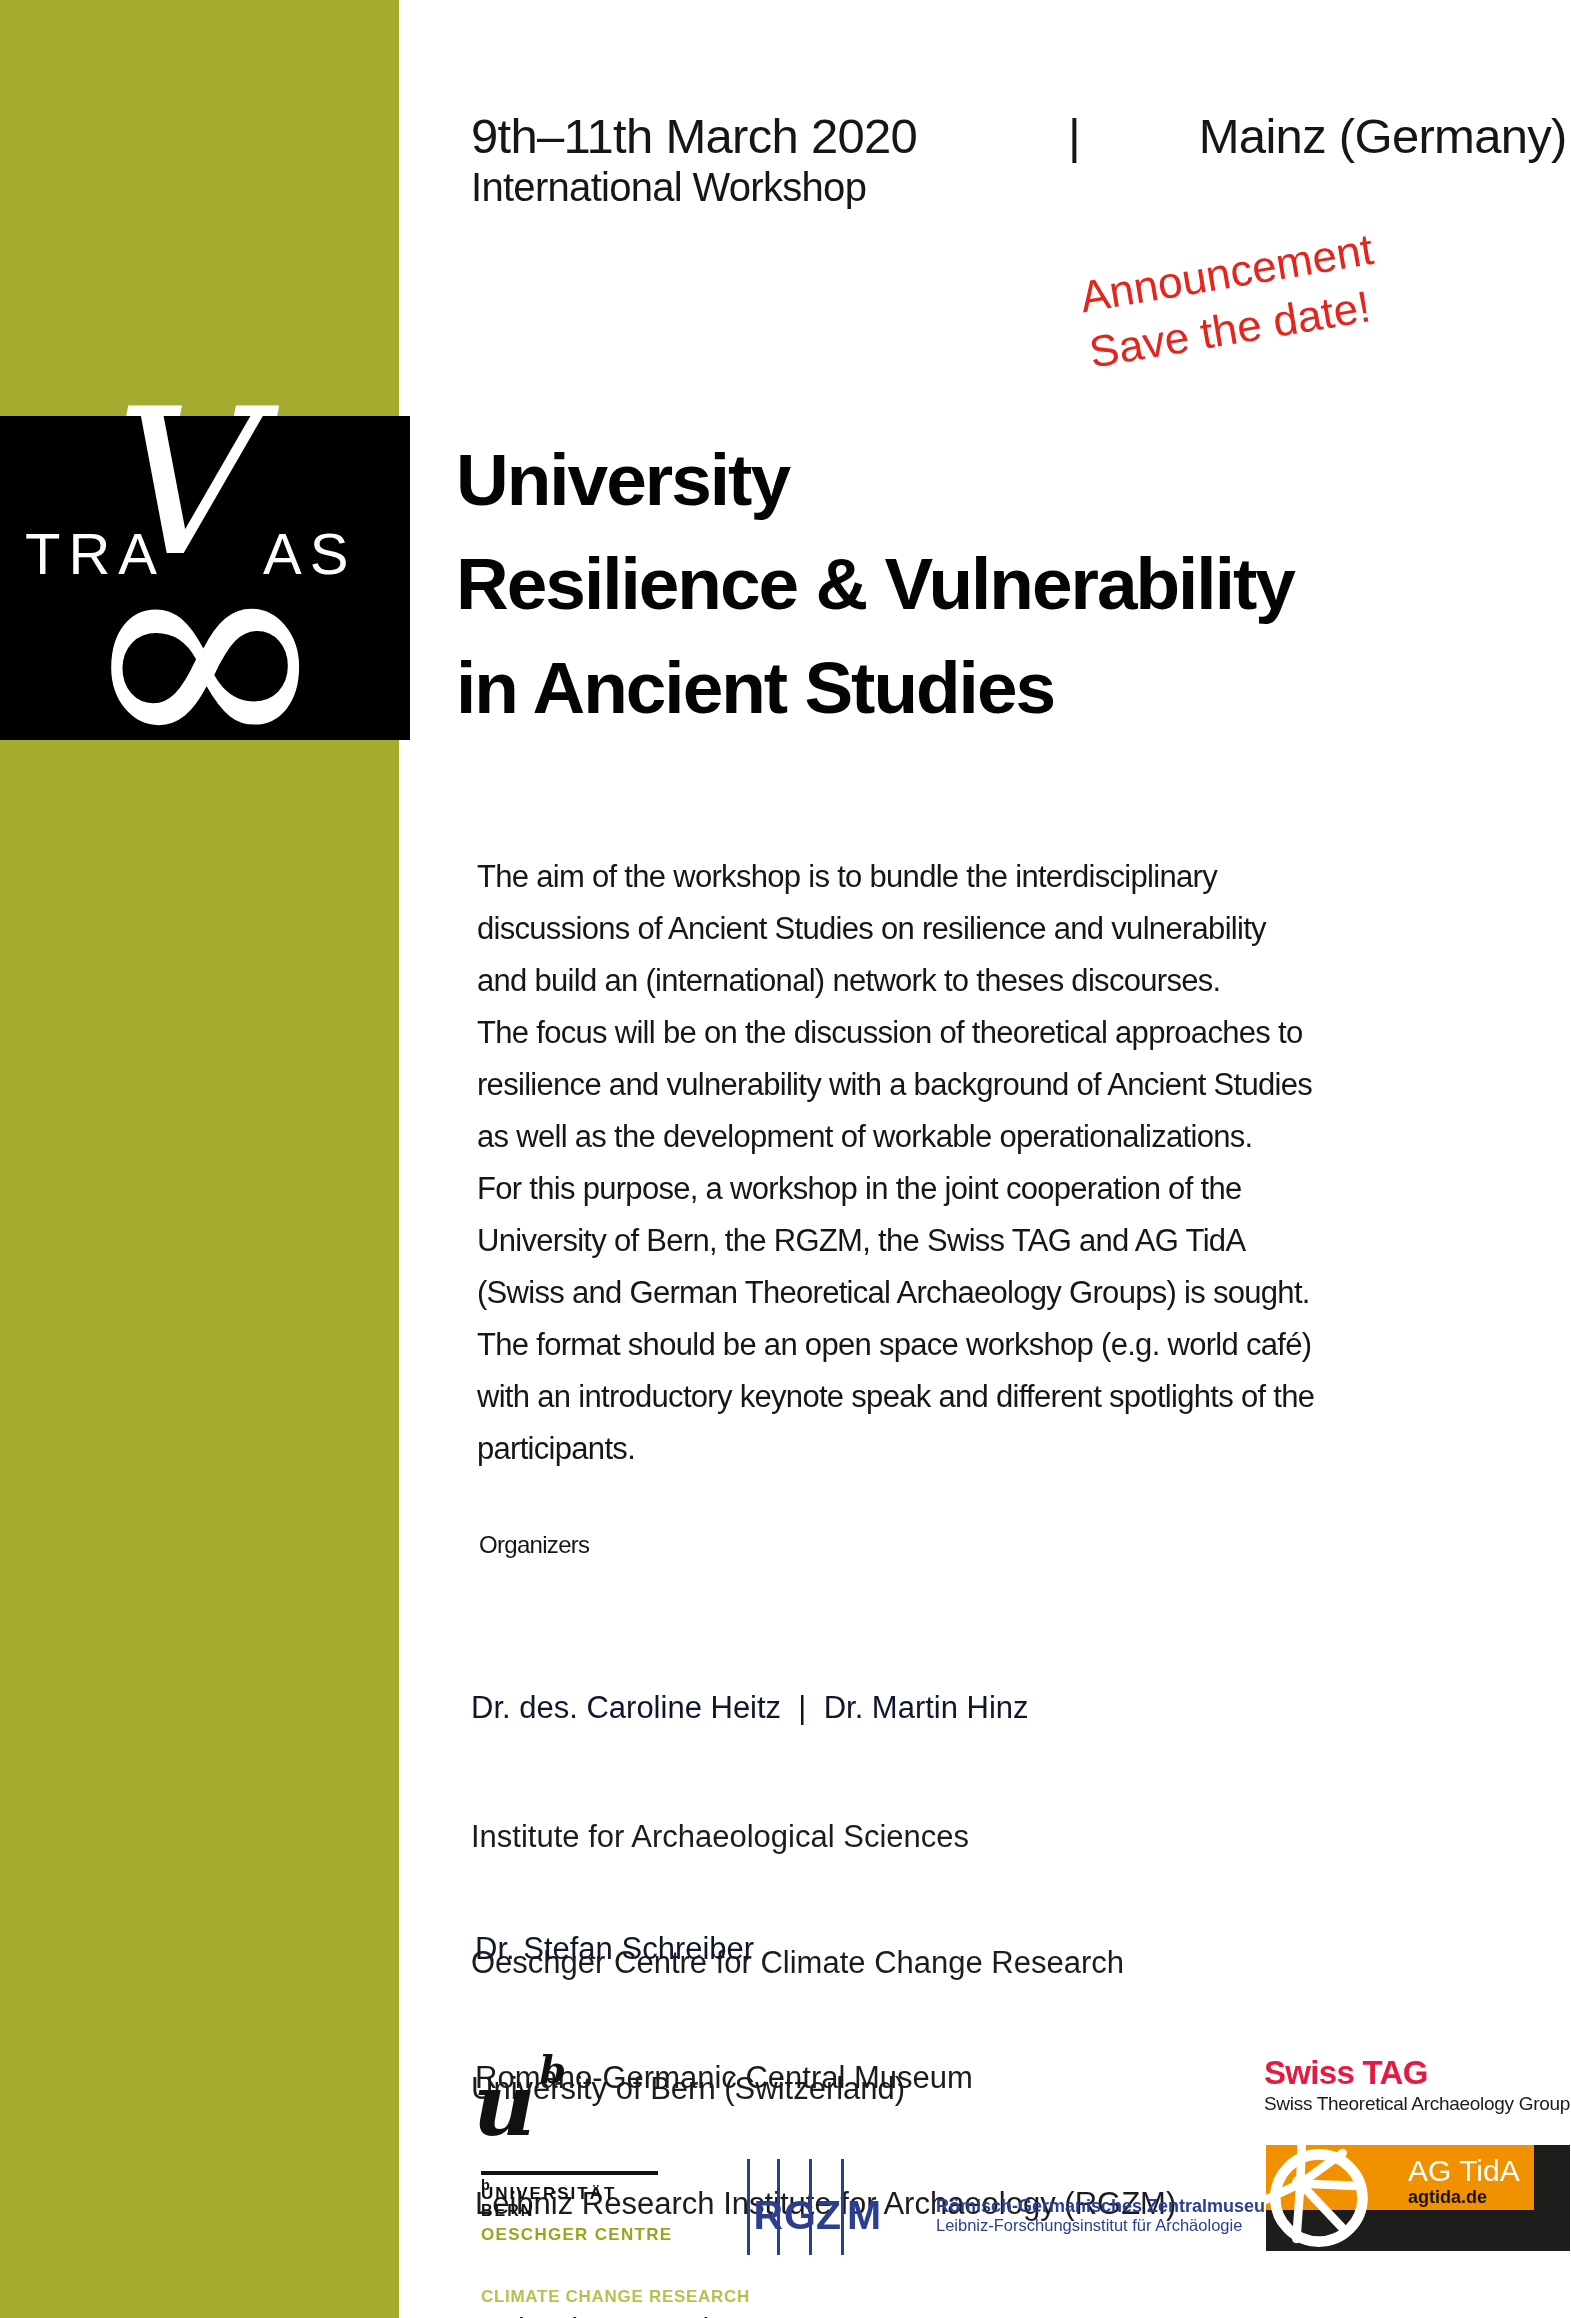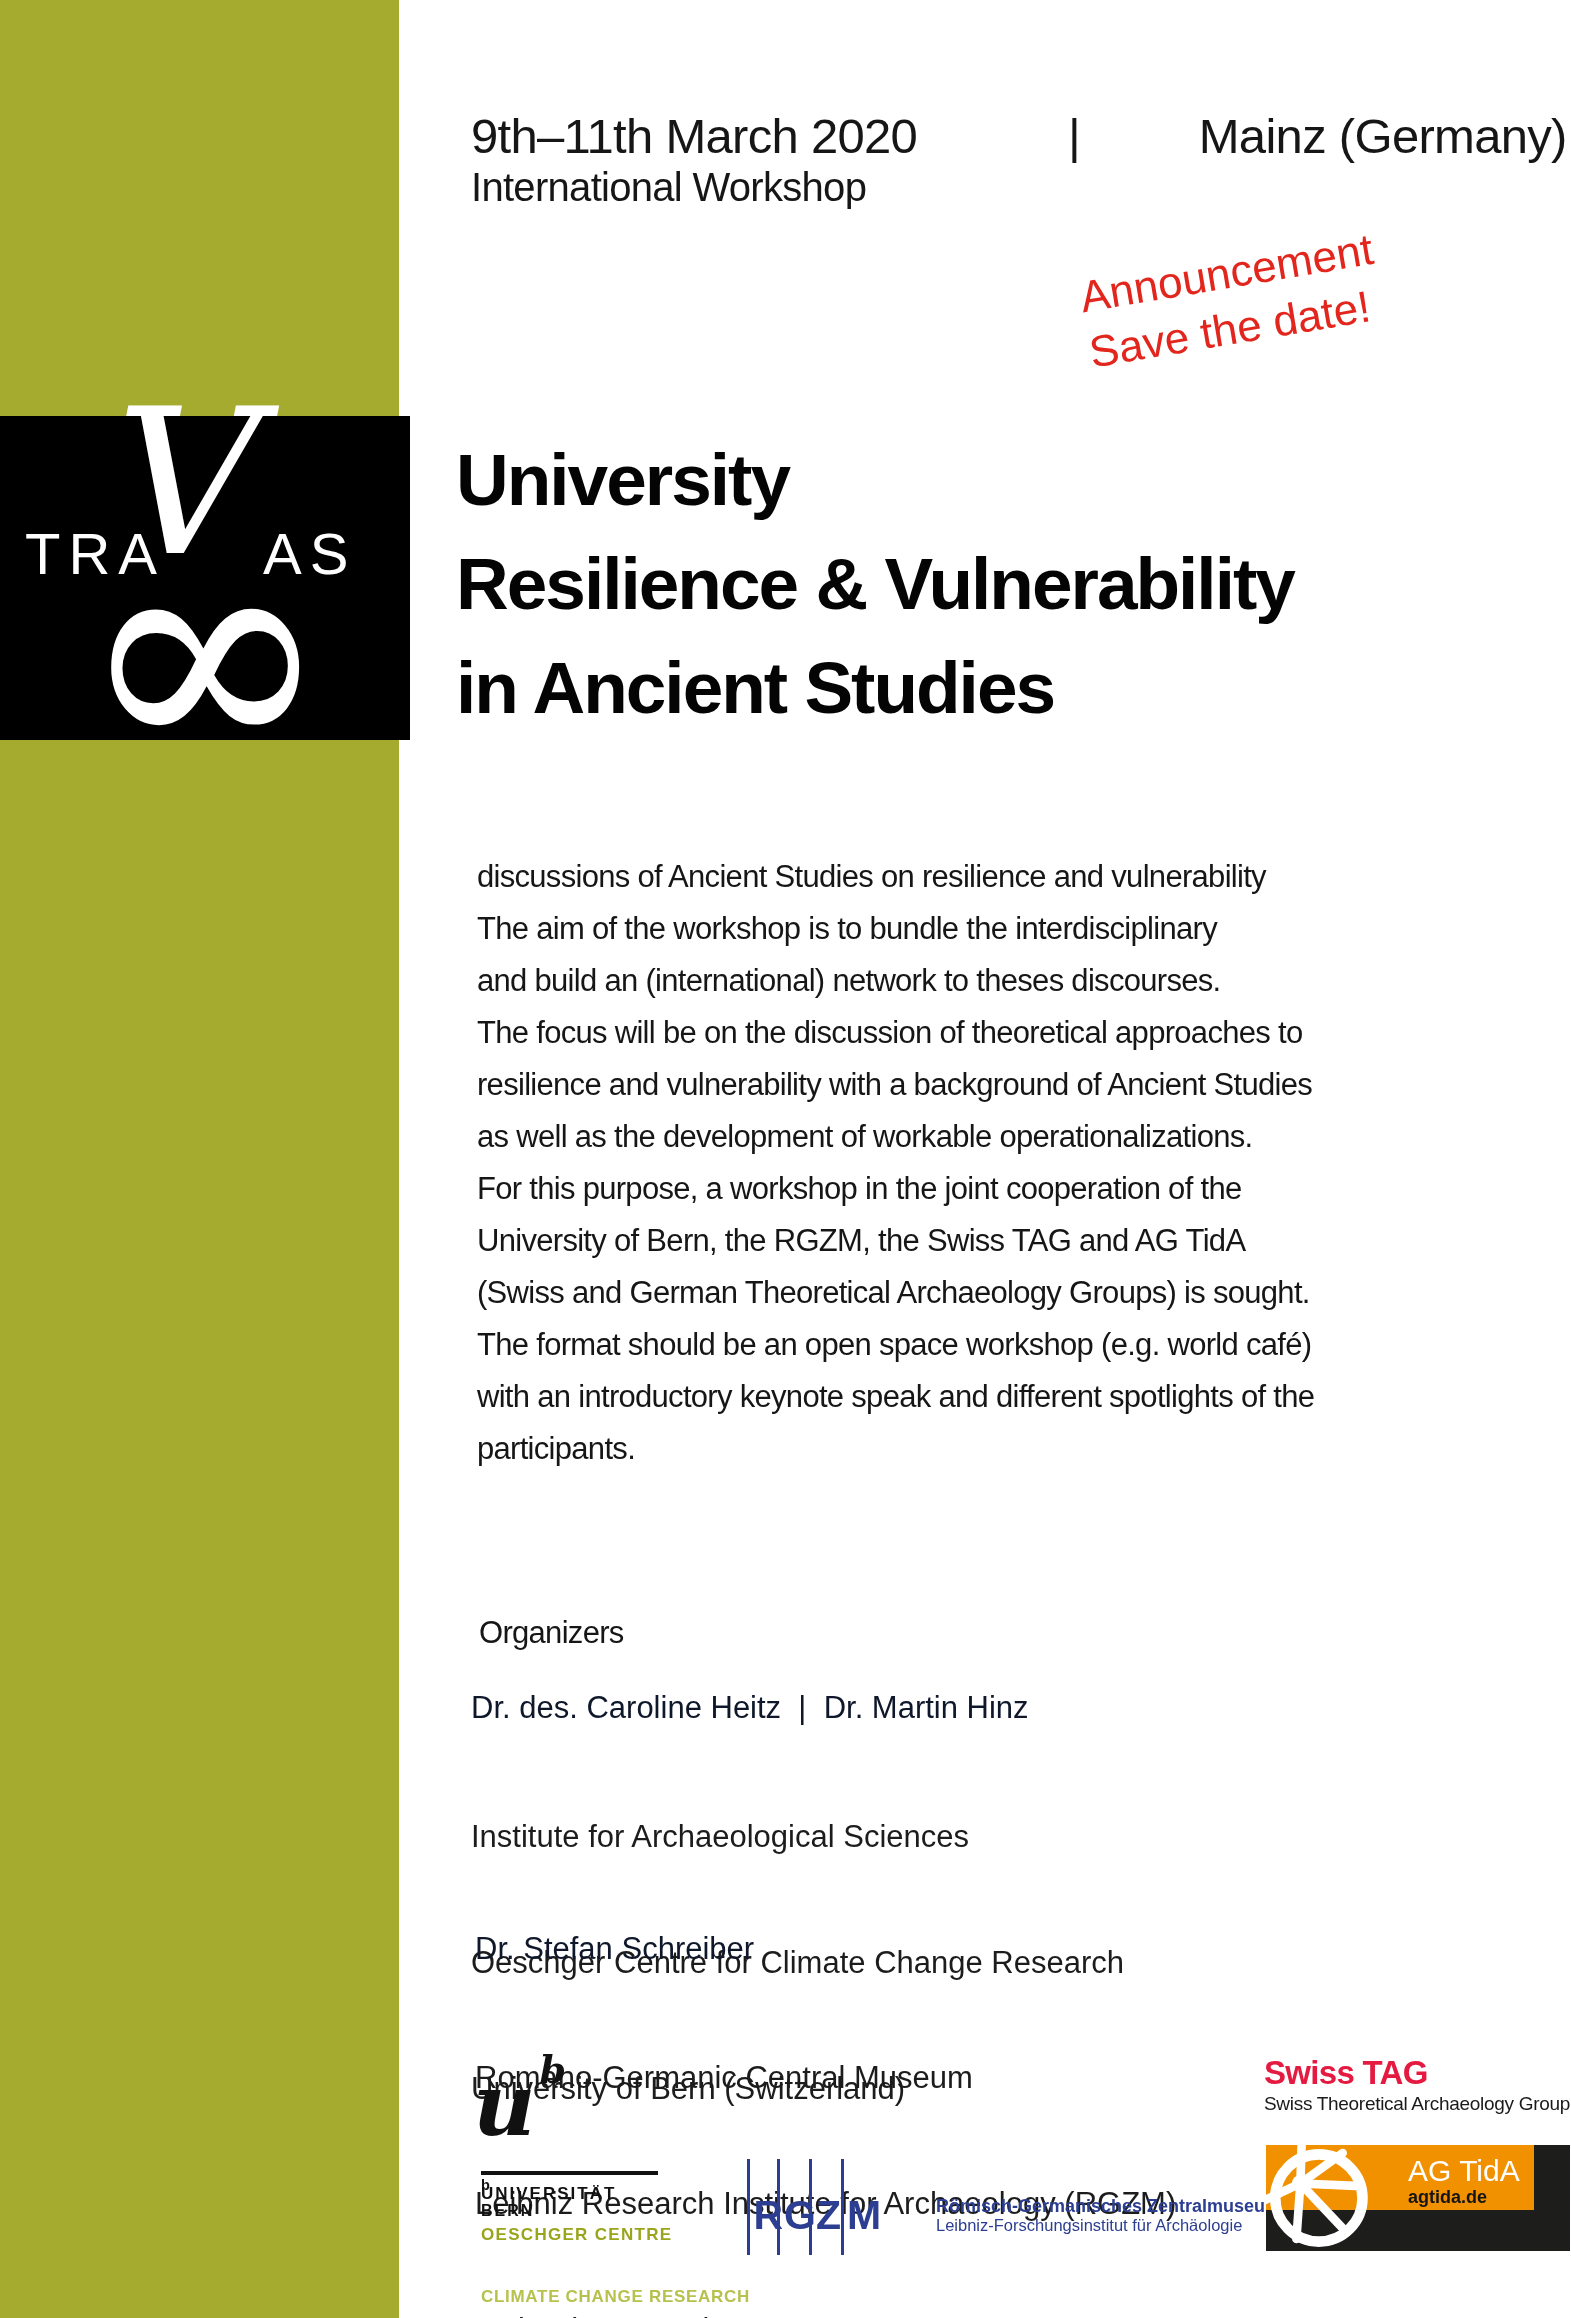"discussions of Ancient Studies on" div { order: before "The aim of the workshop" -> after "The aim of the workshop" }
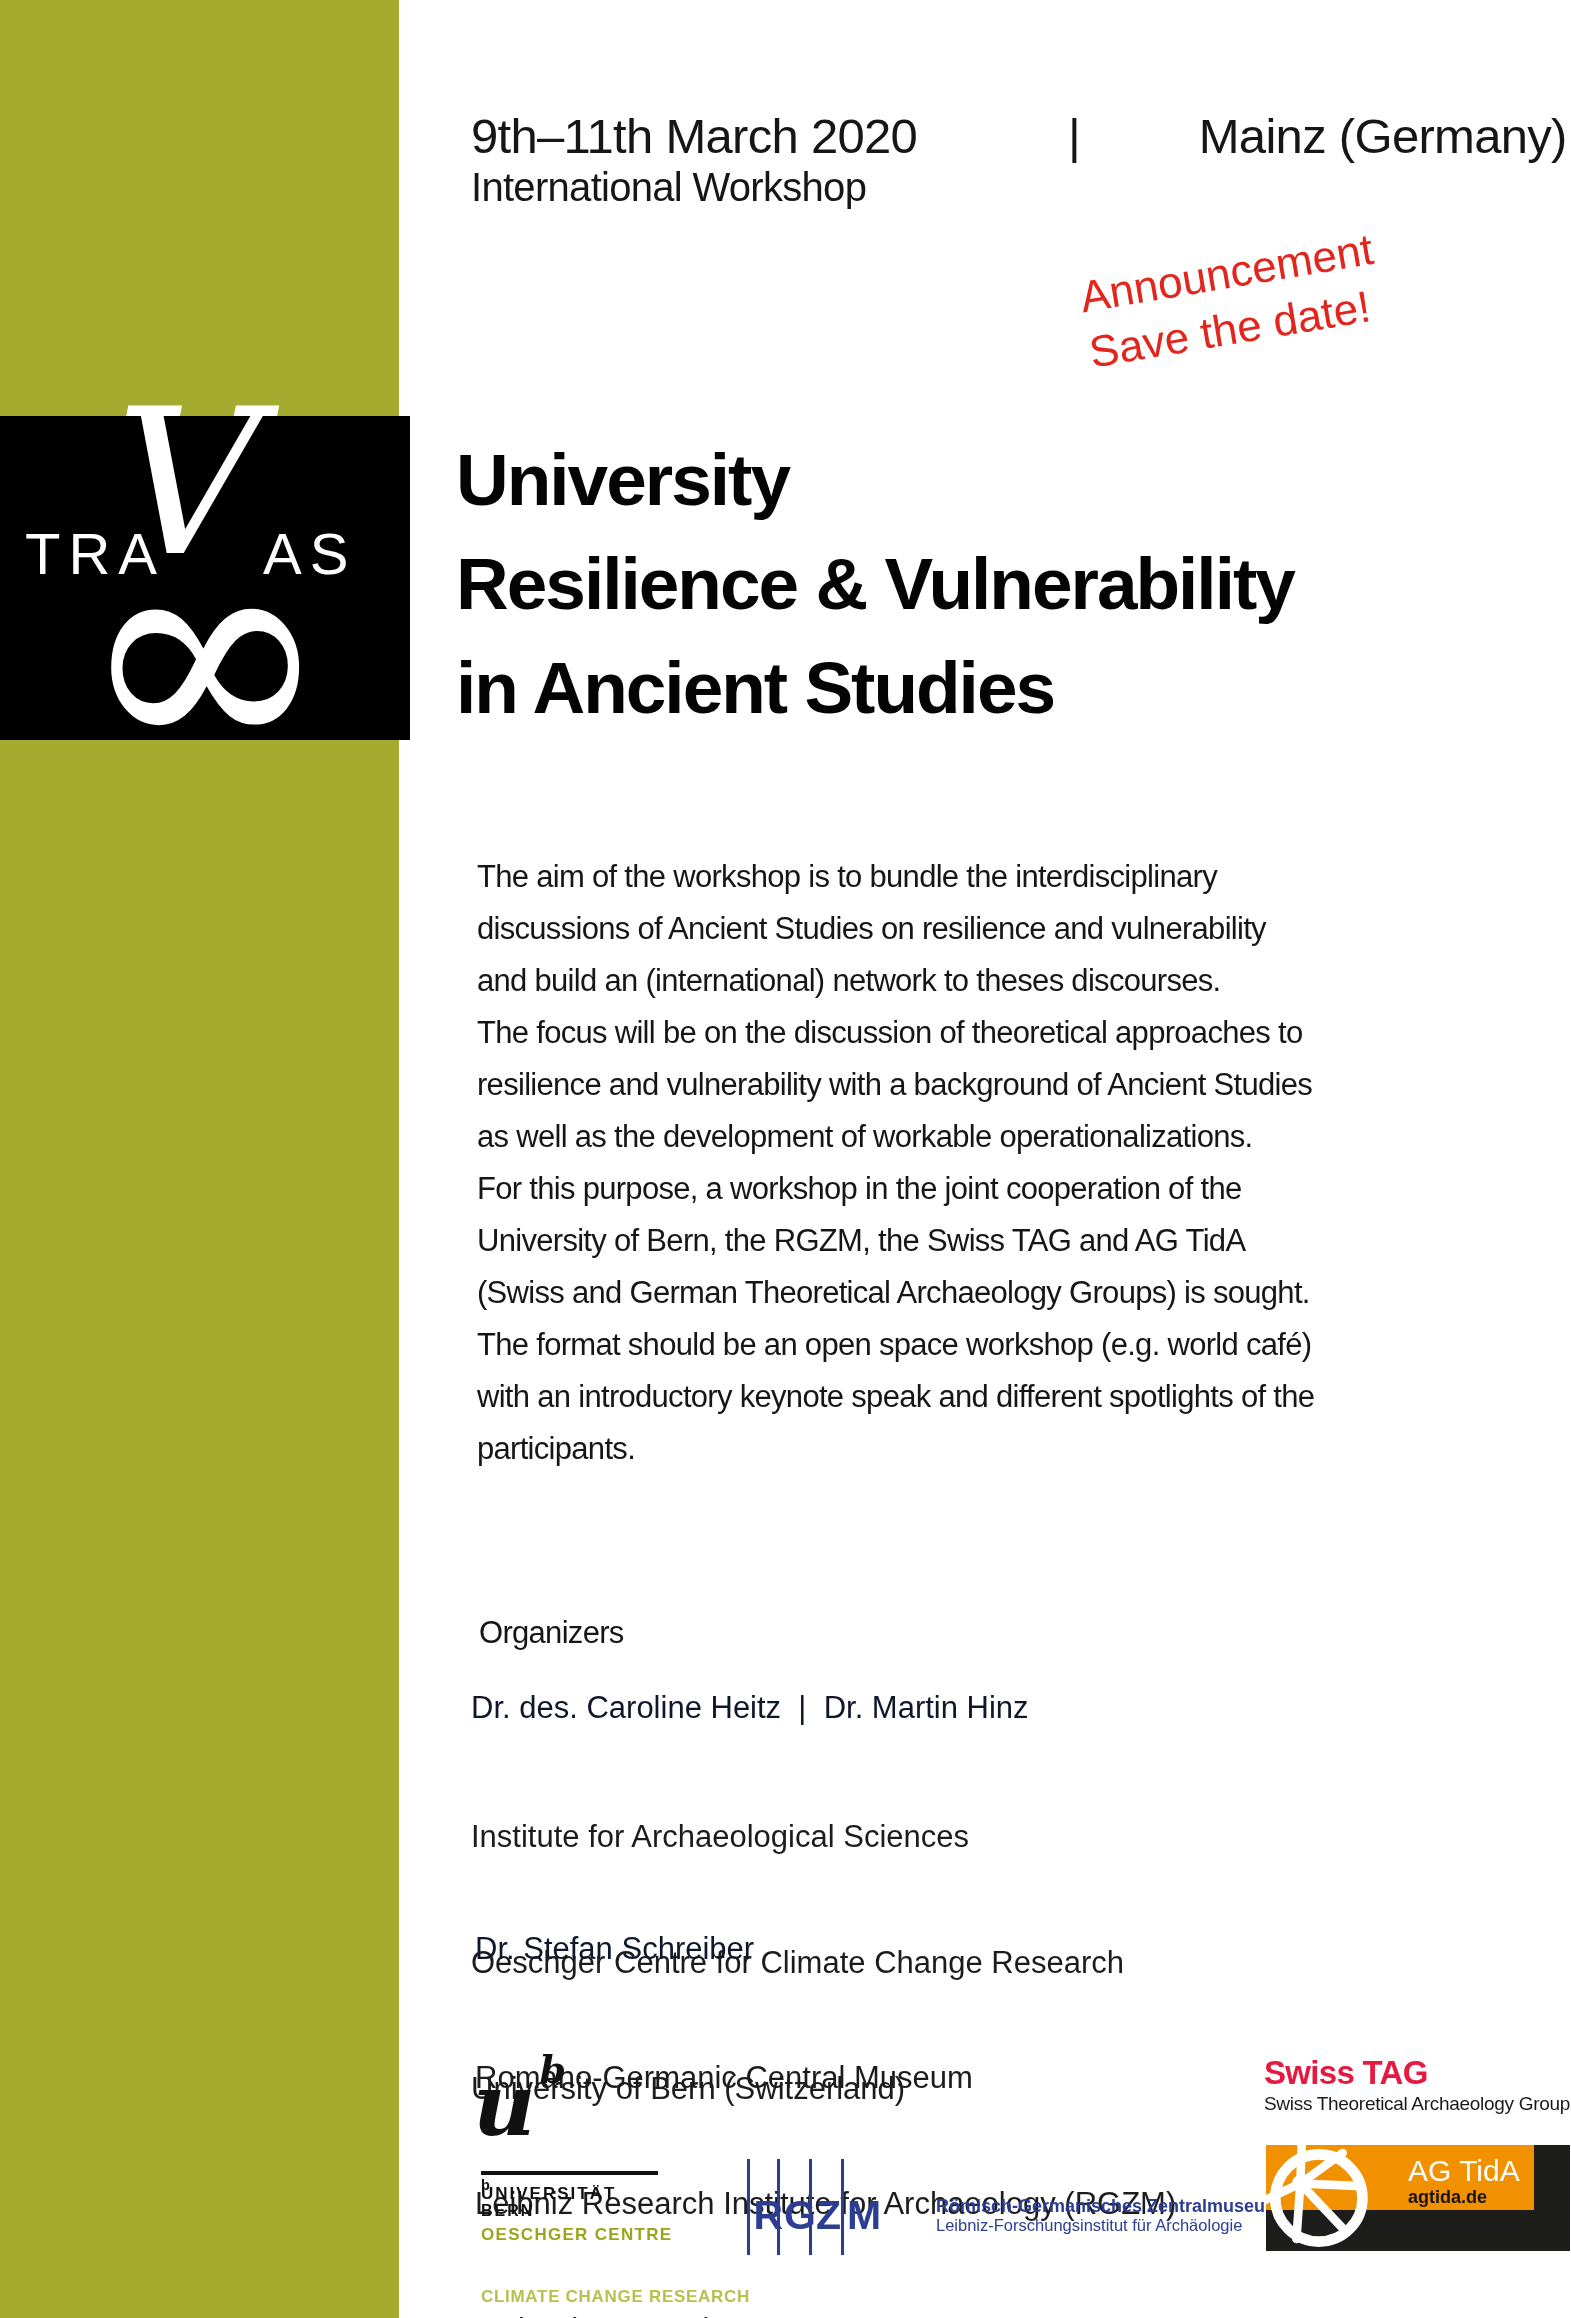"Organizers" .org-head { font-size: 31px -> 24px; top: 1615px -> 1531px }
